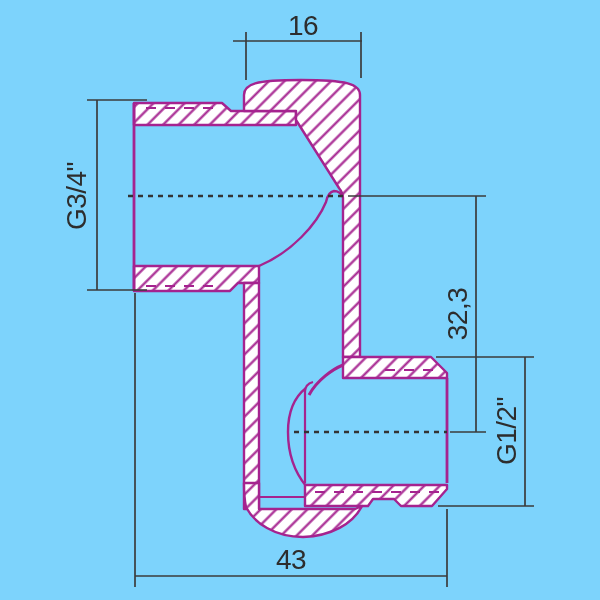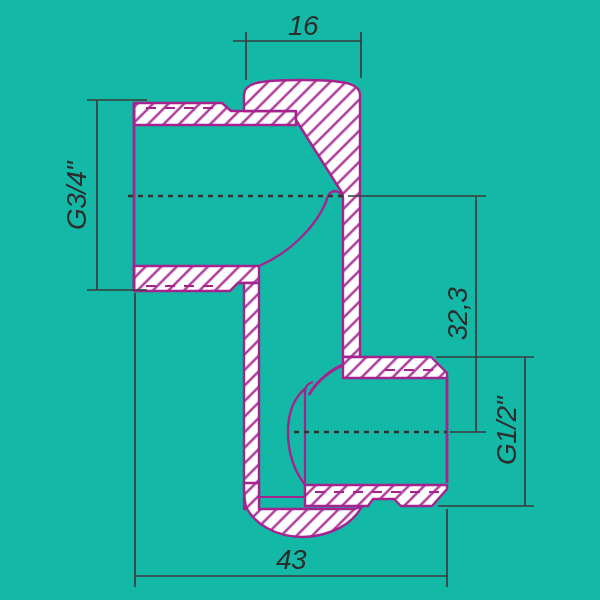"16" #stage { background: #14b8a6 -> #7dd3fc; font-style: italic -> none }
